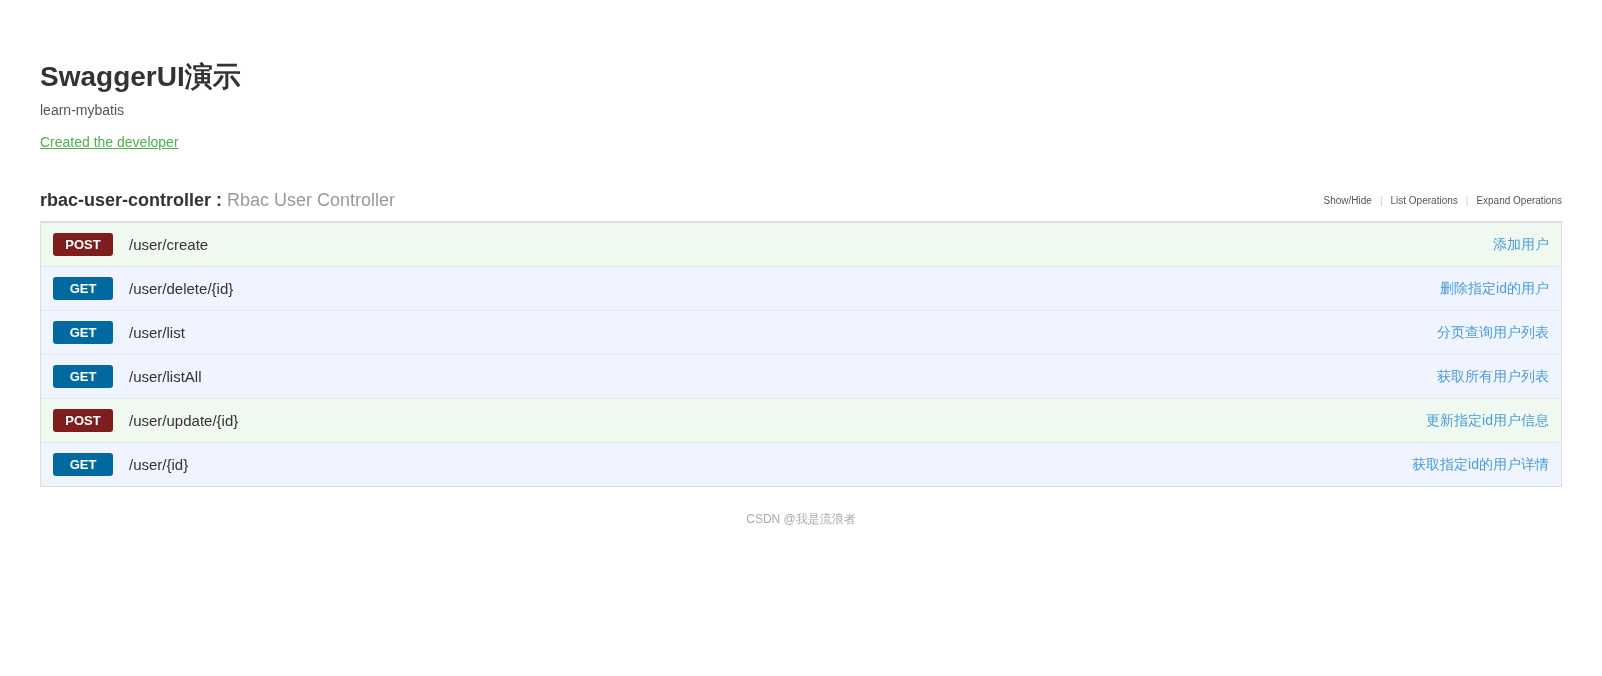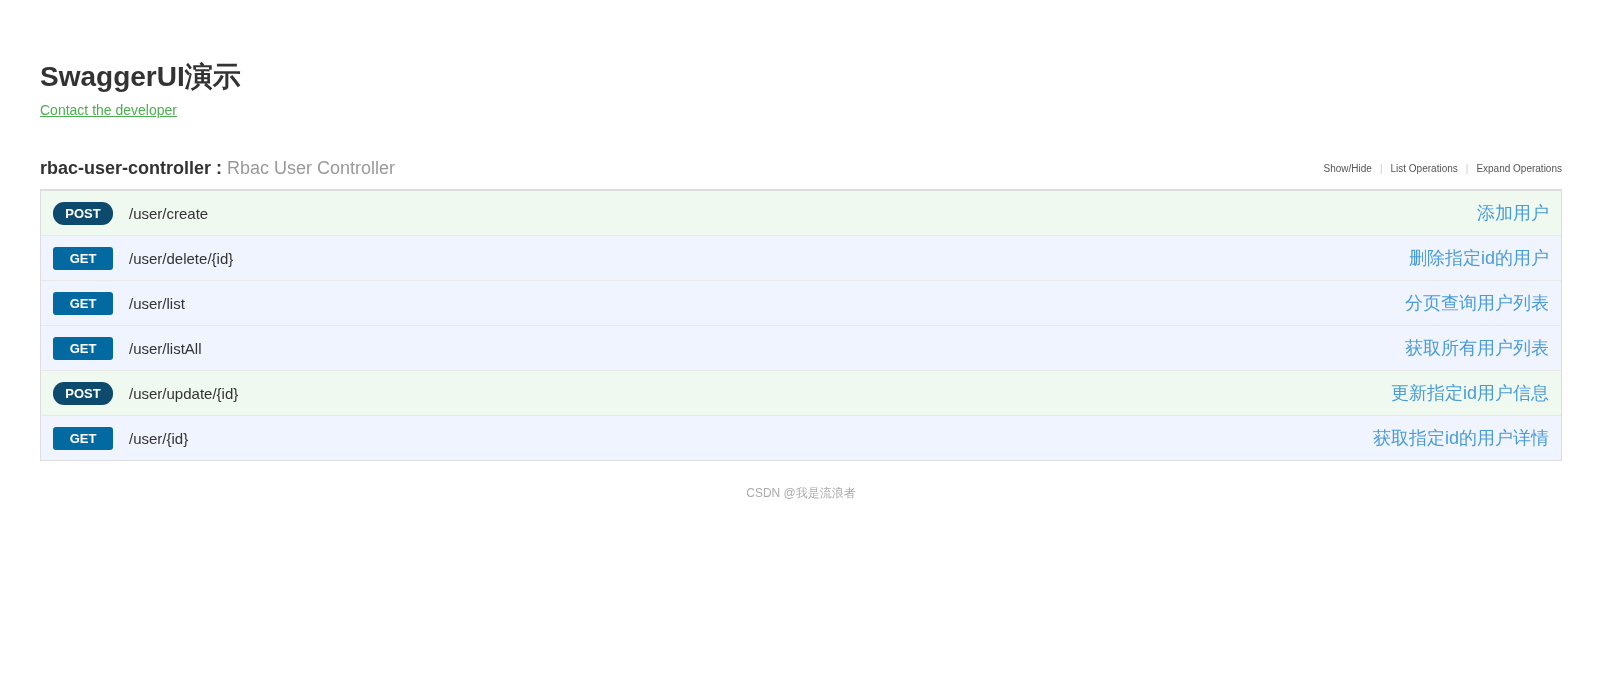"learn-mybatis" p.subtitle { html: none -> <p>learn-mybatis</p> }
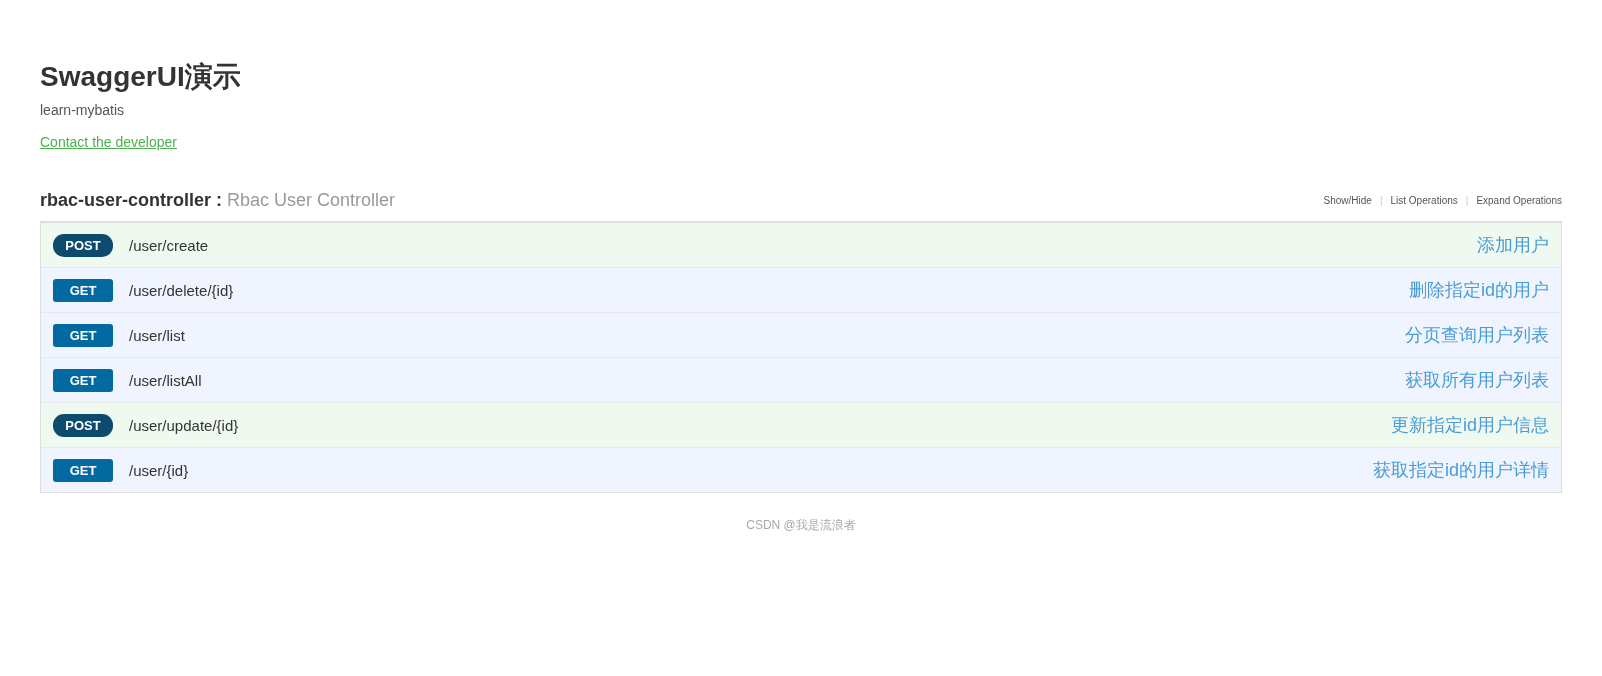"Contact the developer" a.contact-link { text: Contact -> Created }
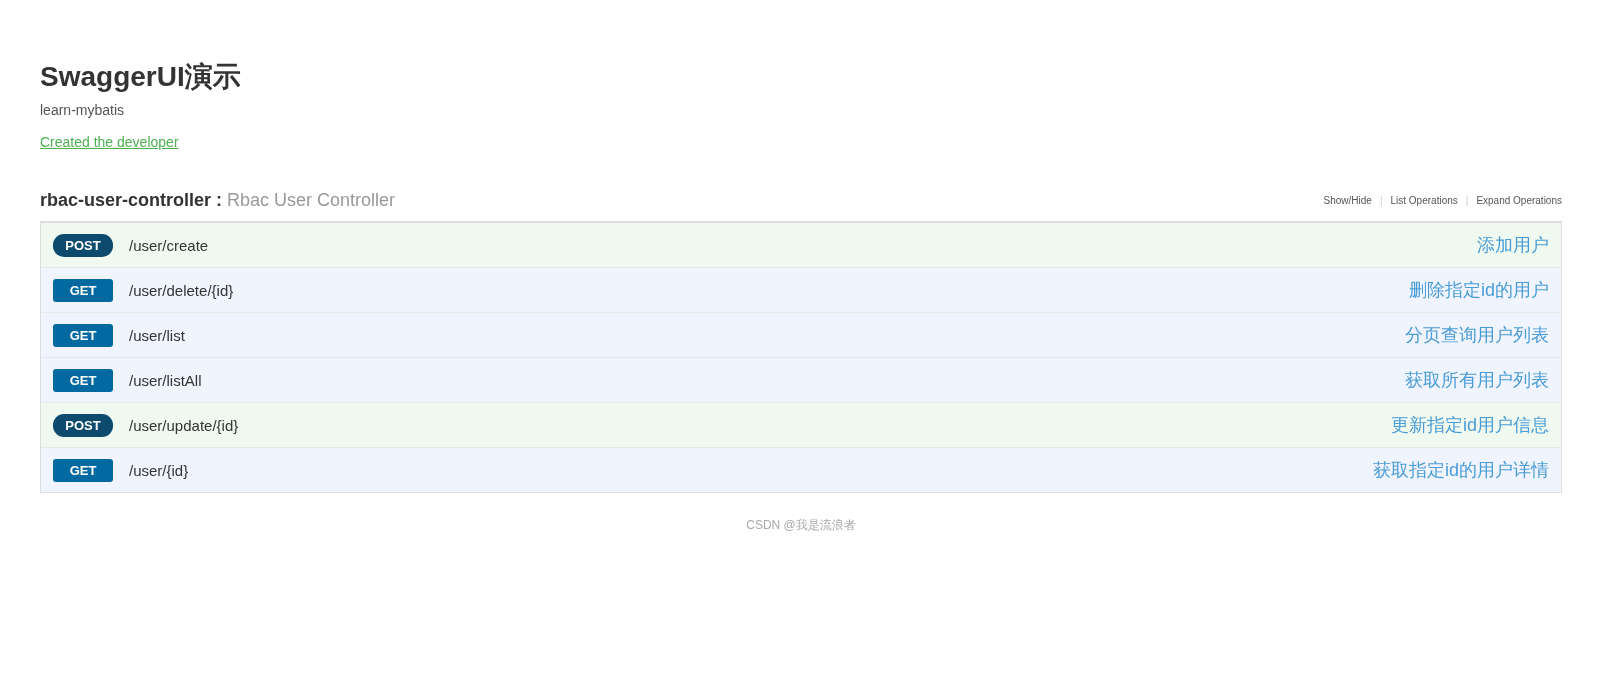"POST" .method-badge.post { background-color: #0c4a6e -> #7f1d1d; border-radius: 11px -> none }
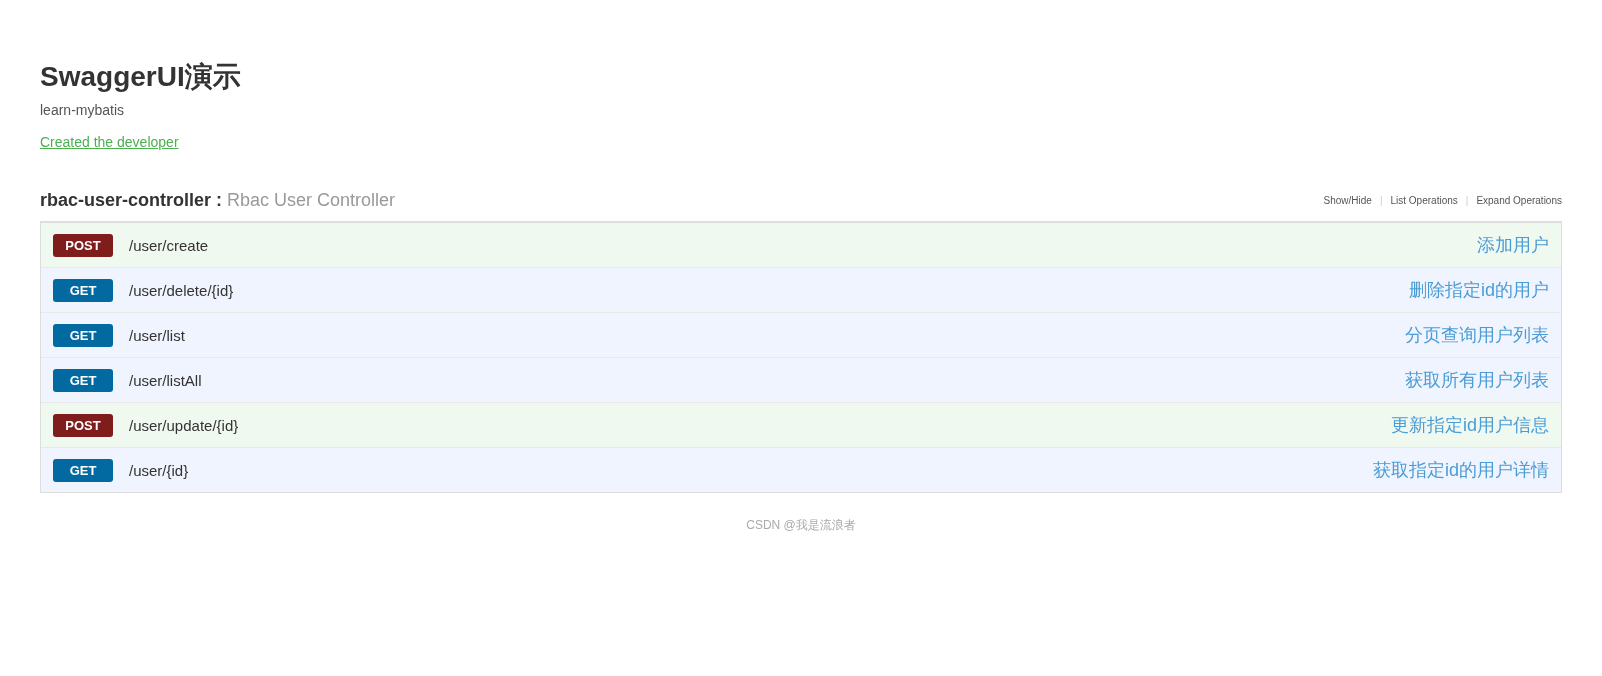"添加用户" .endpoint-desc { font-size: 18px -> 14px }
